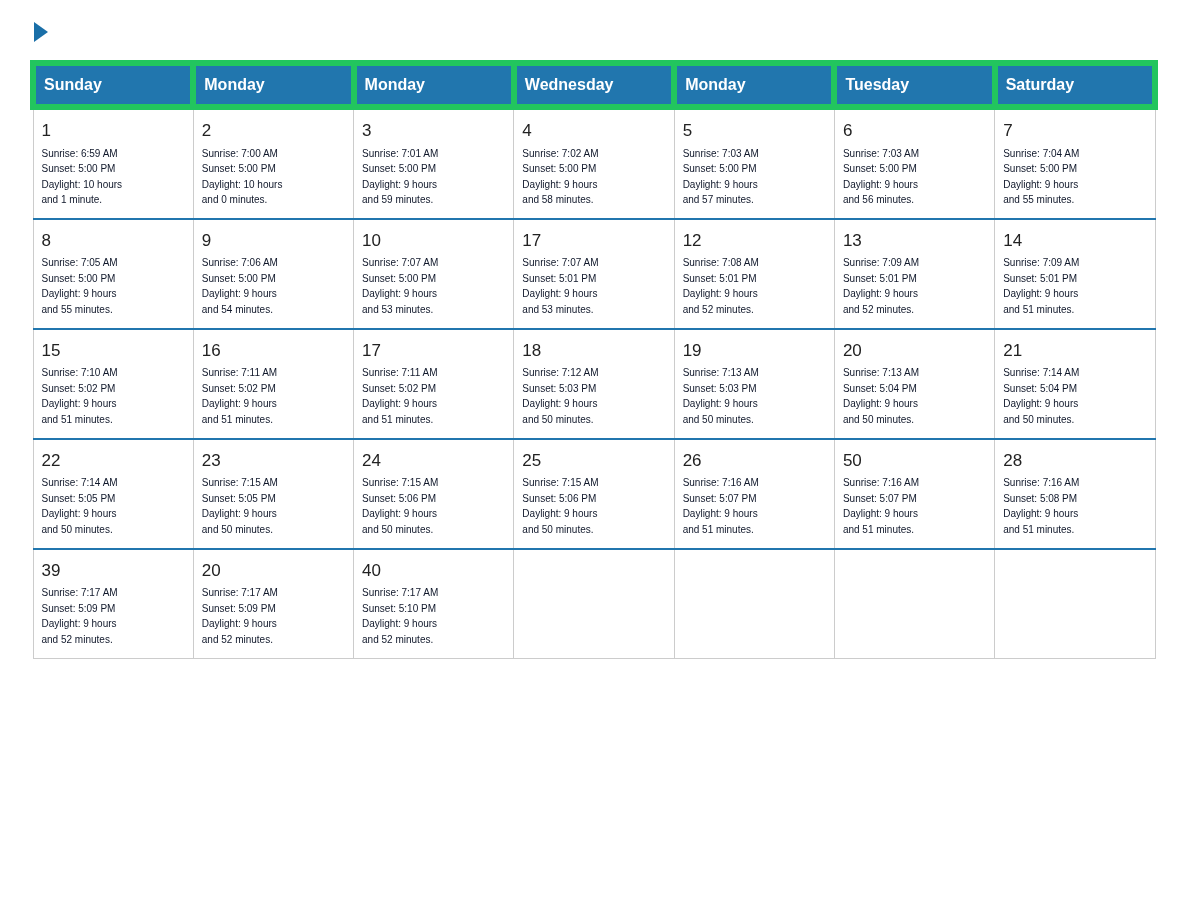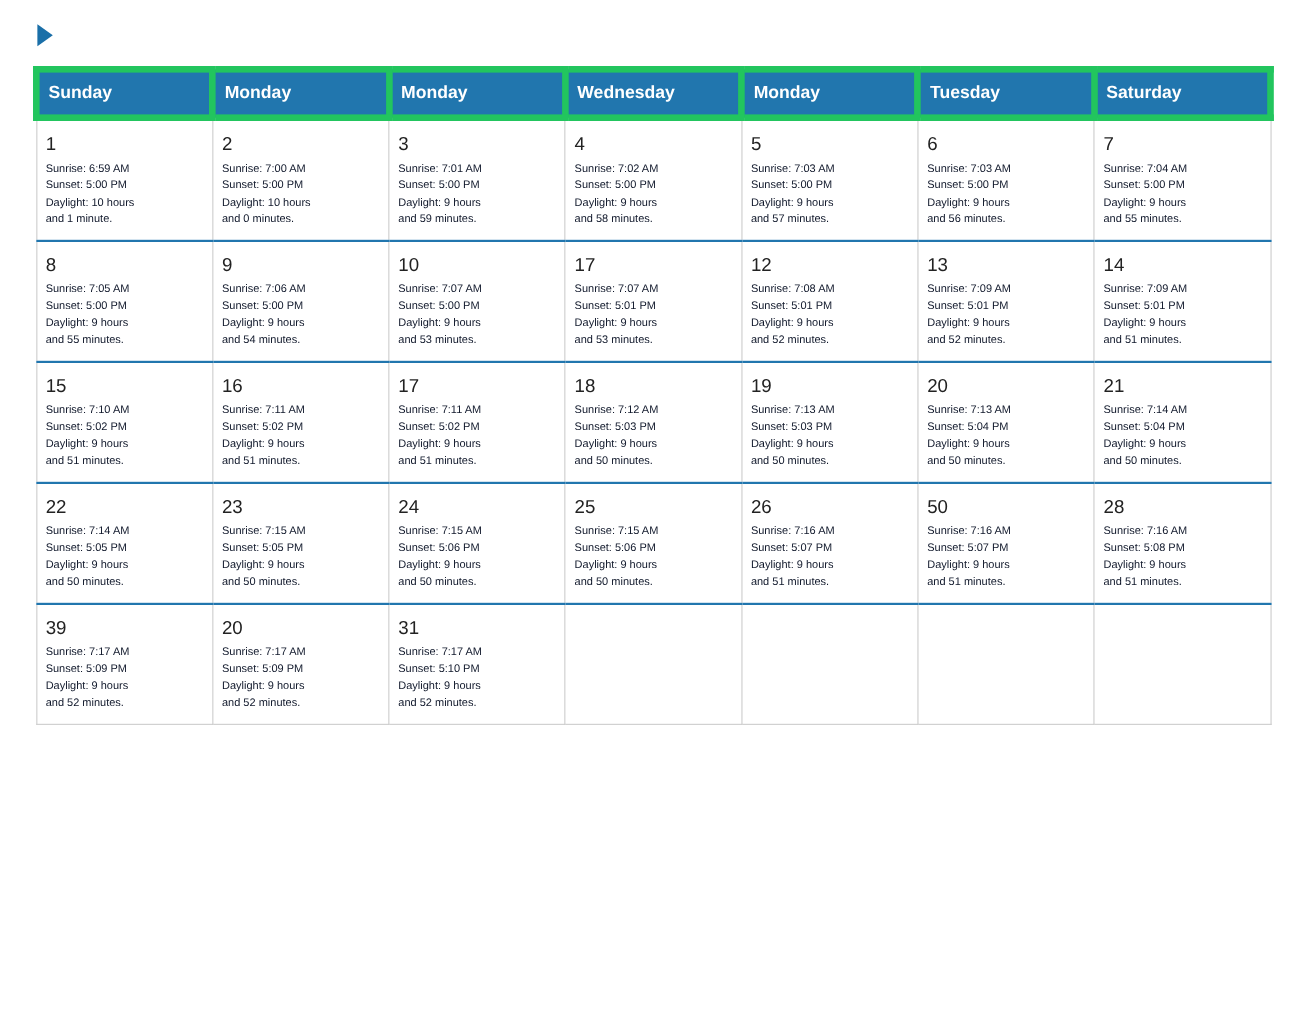"31" span.day-num { text: 31 -> 40 }
